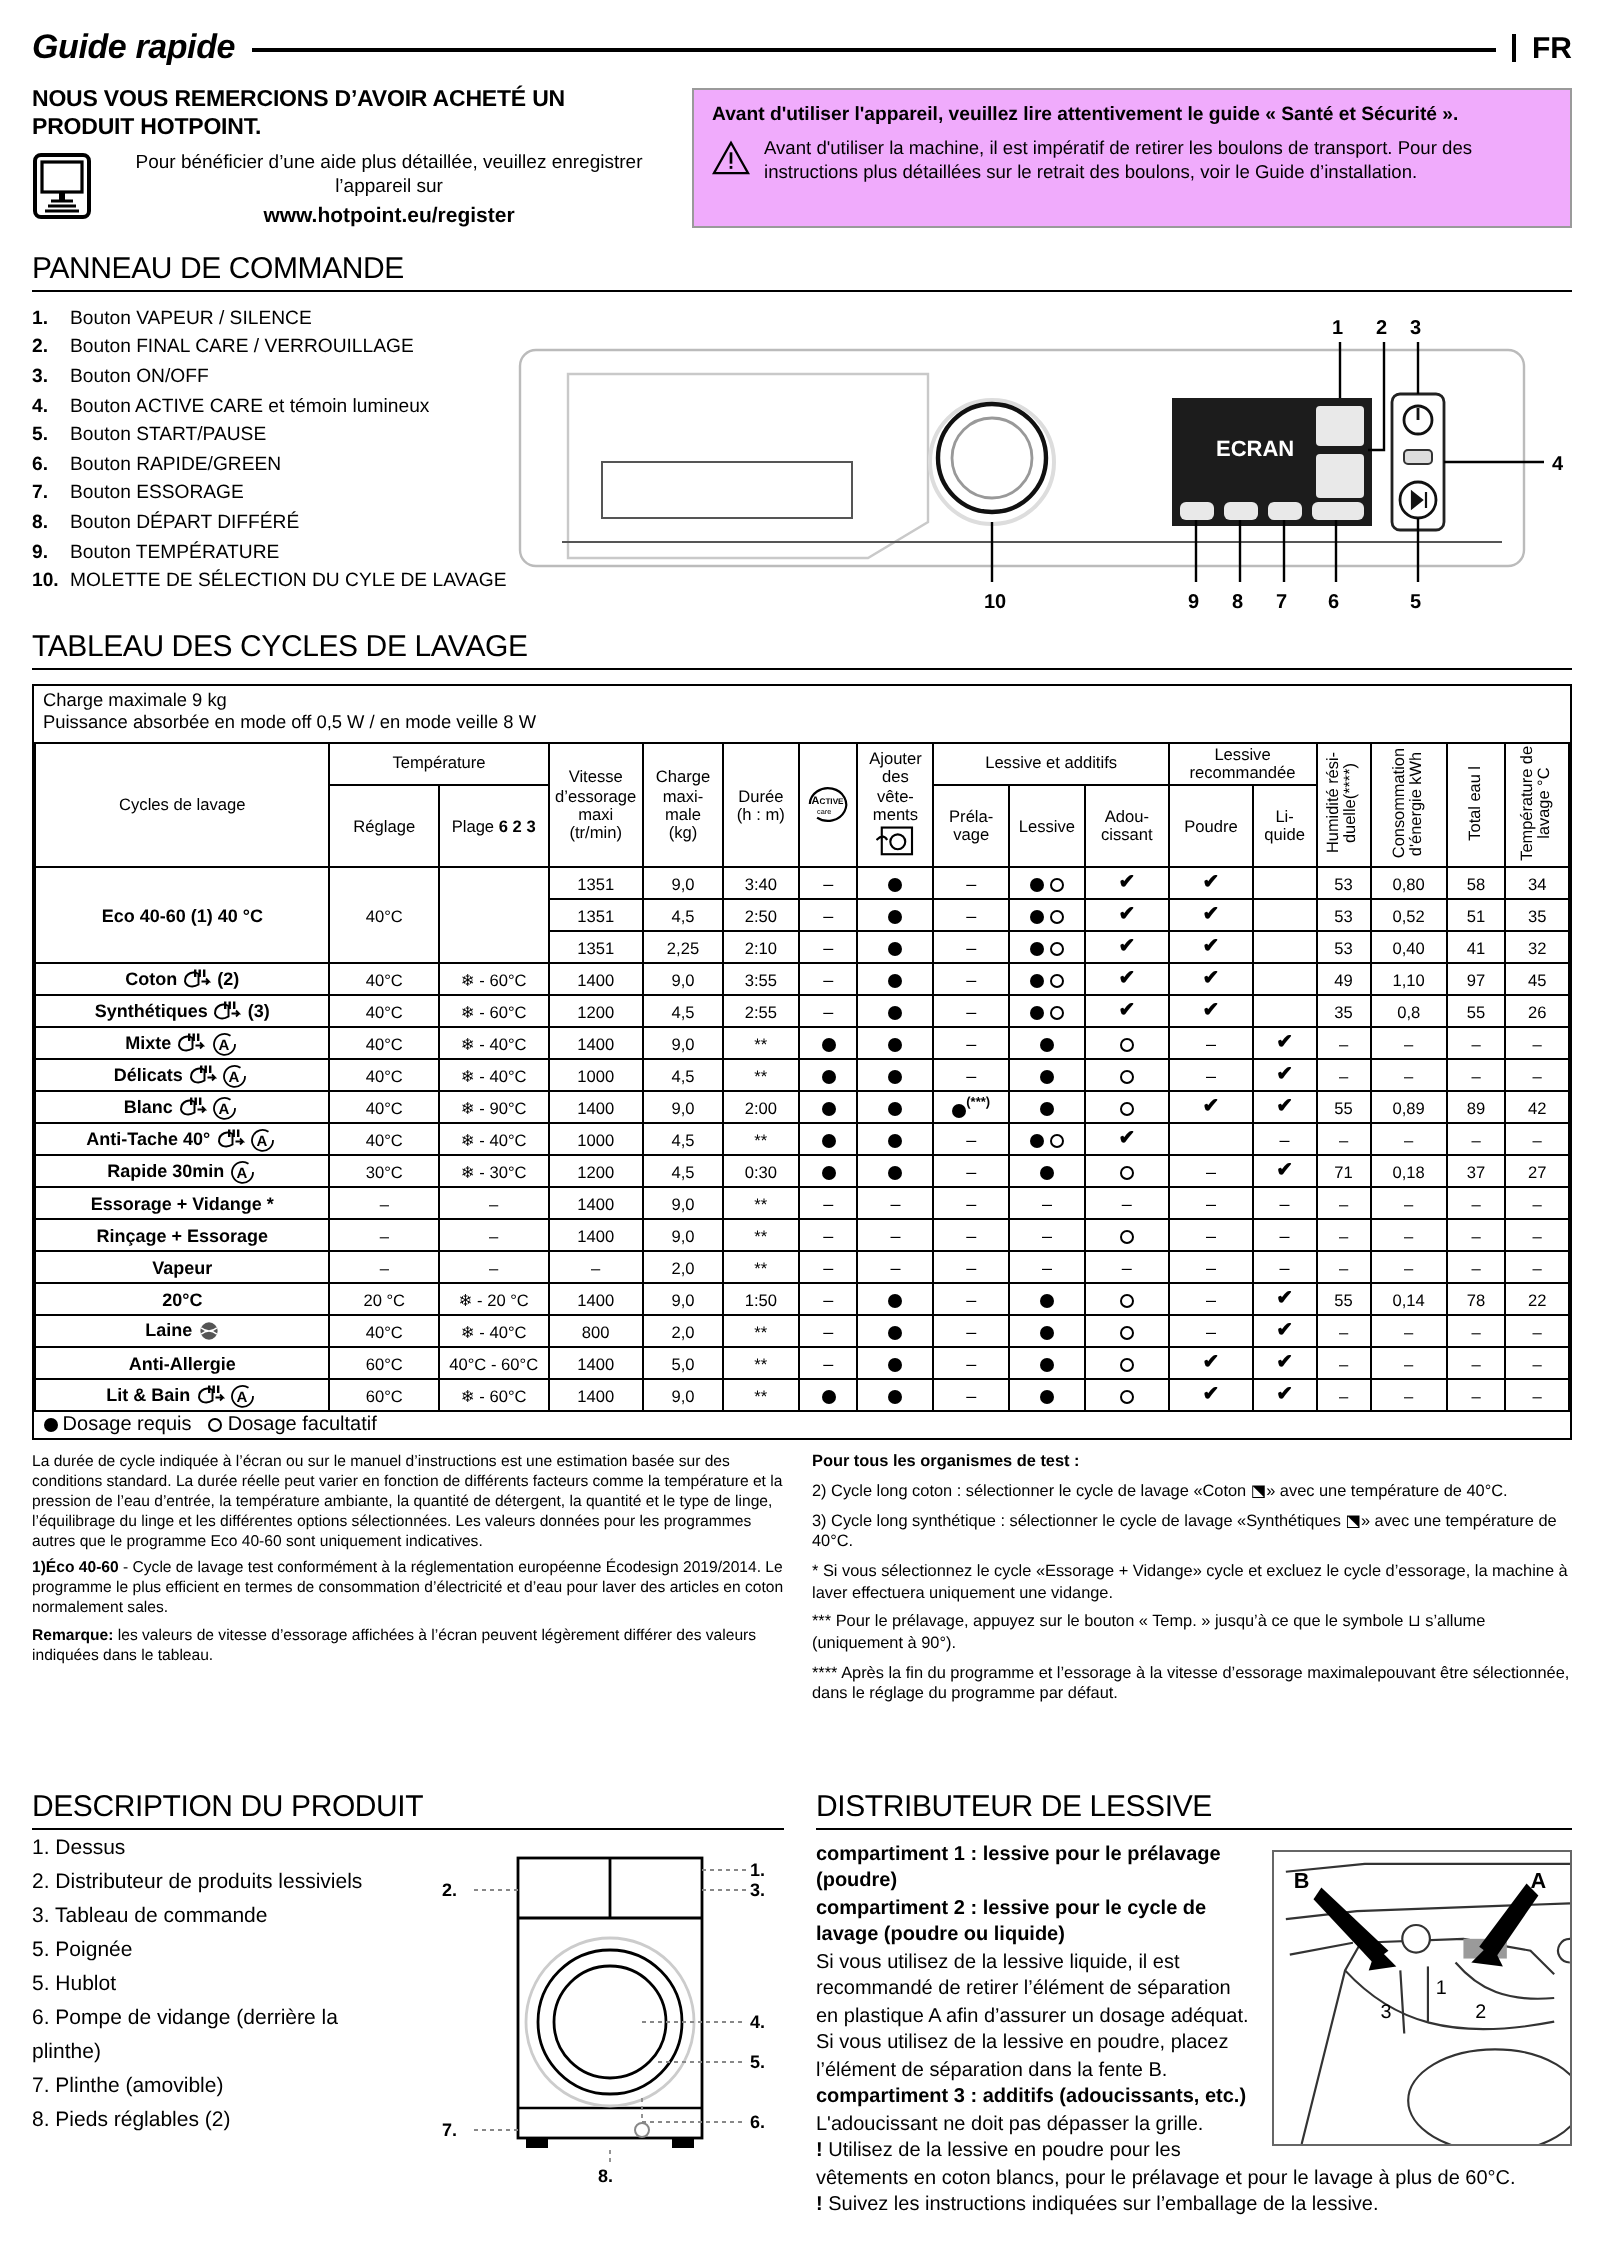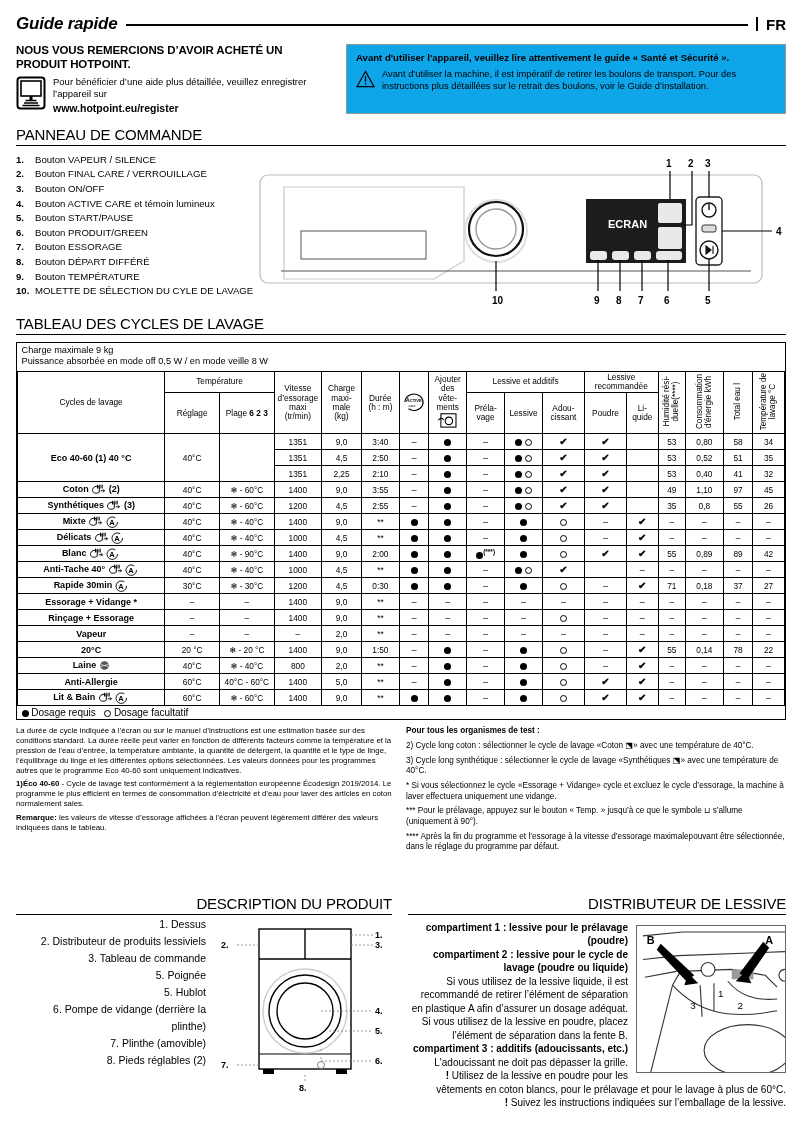"Avant d'utiliser l'appareil, veuillez" .warnbox { background: #0ea5e9 -> #f0abfc }
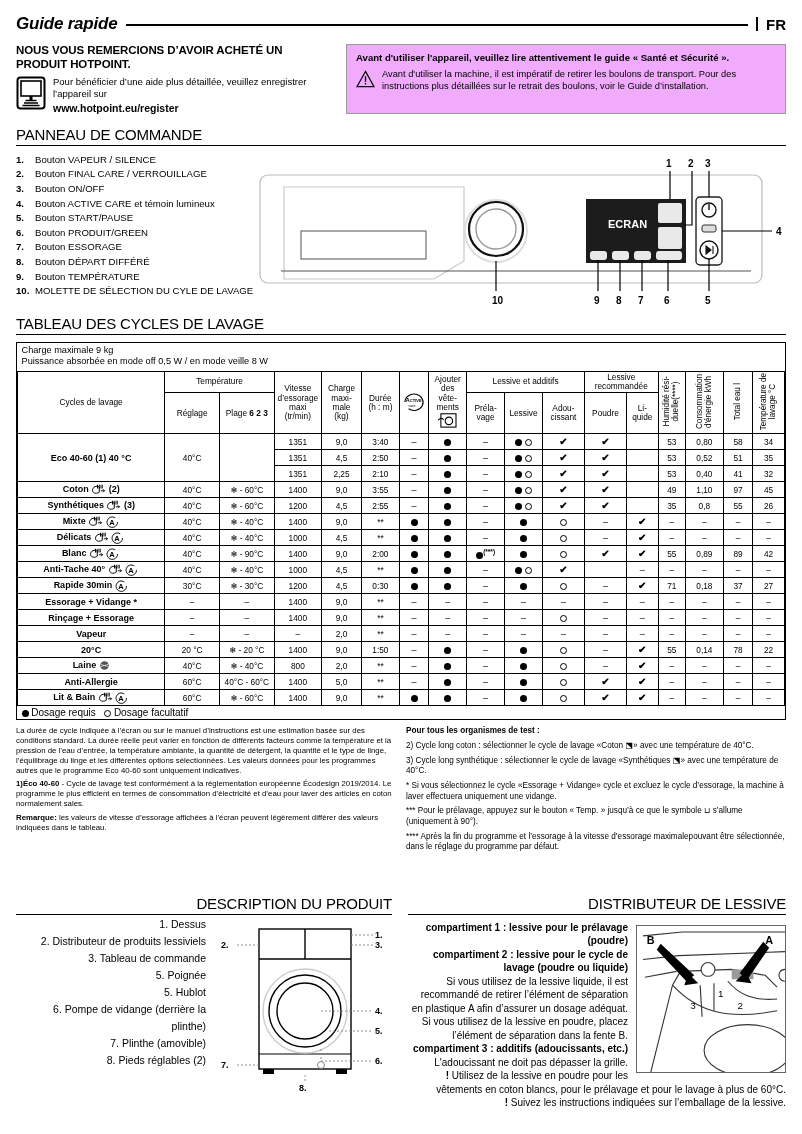"Pour bénéficier d’une aide plus" .reg-row { text-align: none -> center }
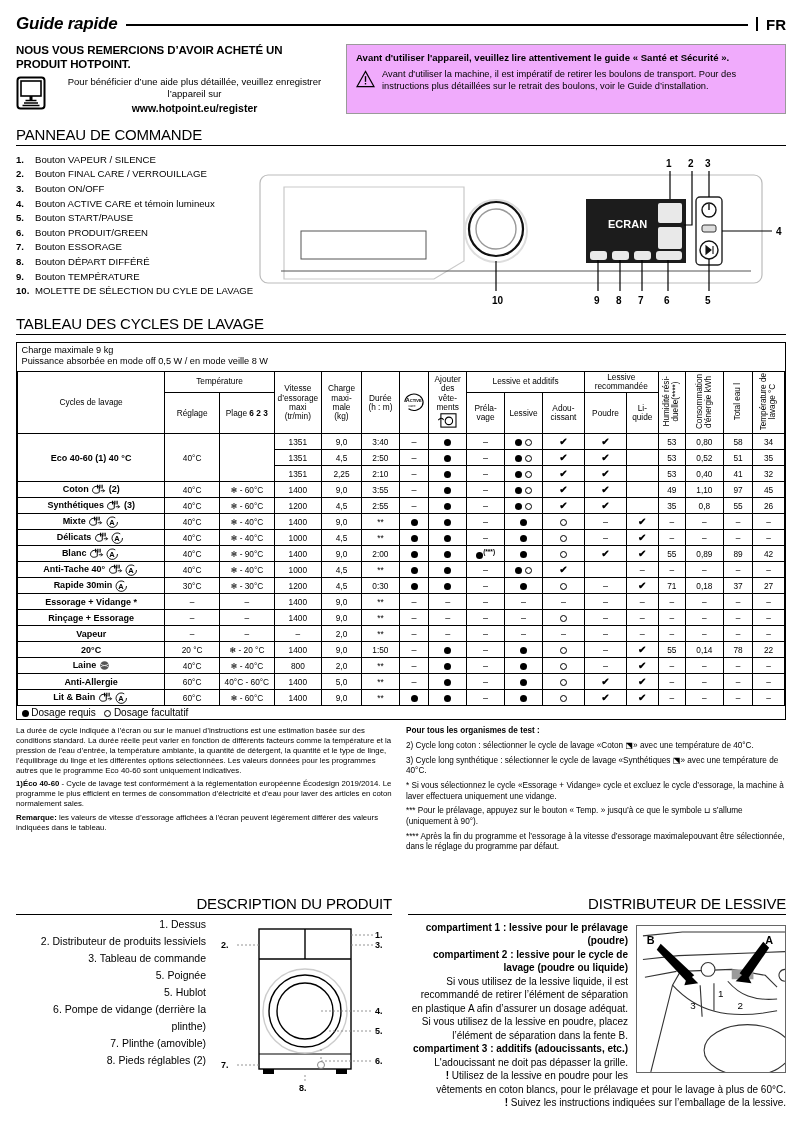"Bouton PRODUIT/GREEN" span { text: PRODUIT/GREEN -> RAPIDE/GREEN }
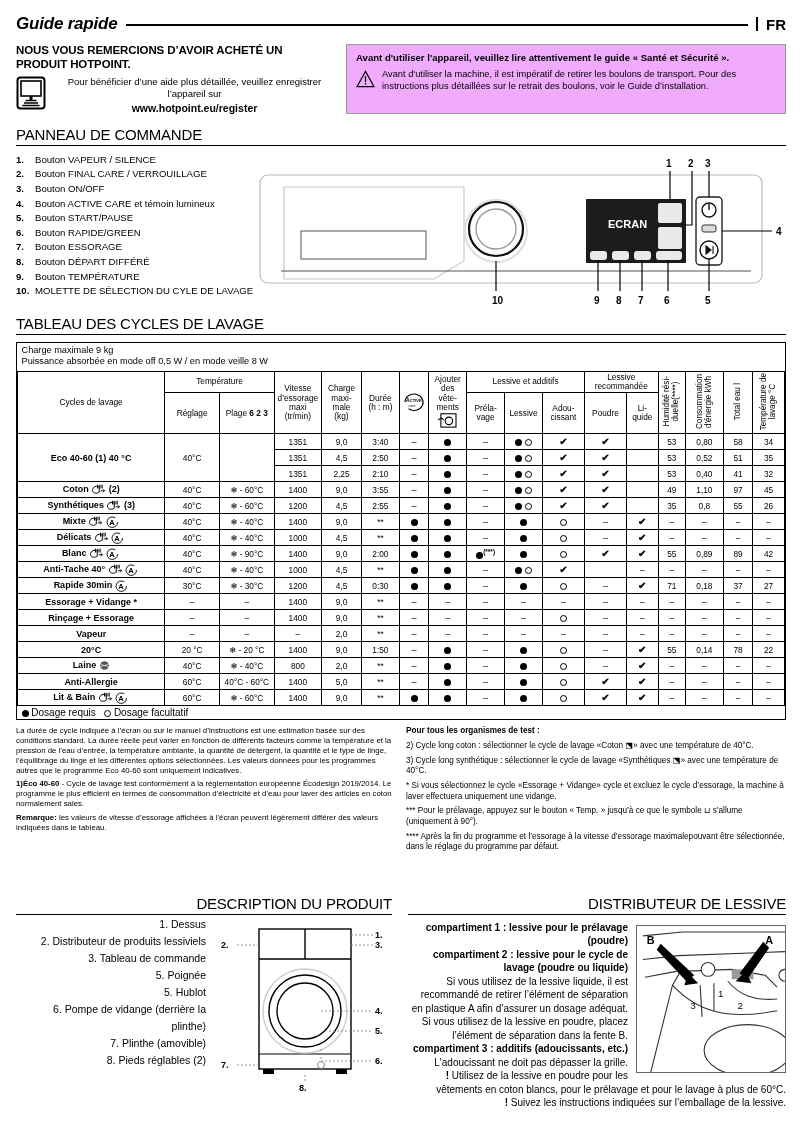"DESCRIPTION DU PRODUIT" .bottom { text-align: right -> none }
